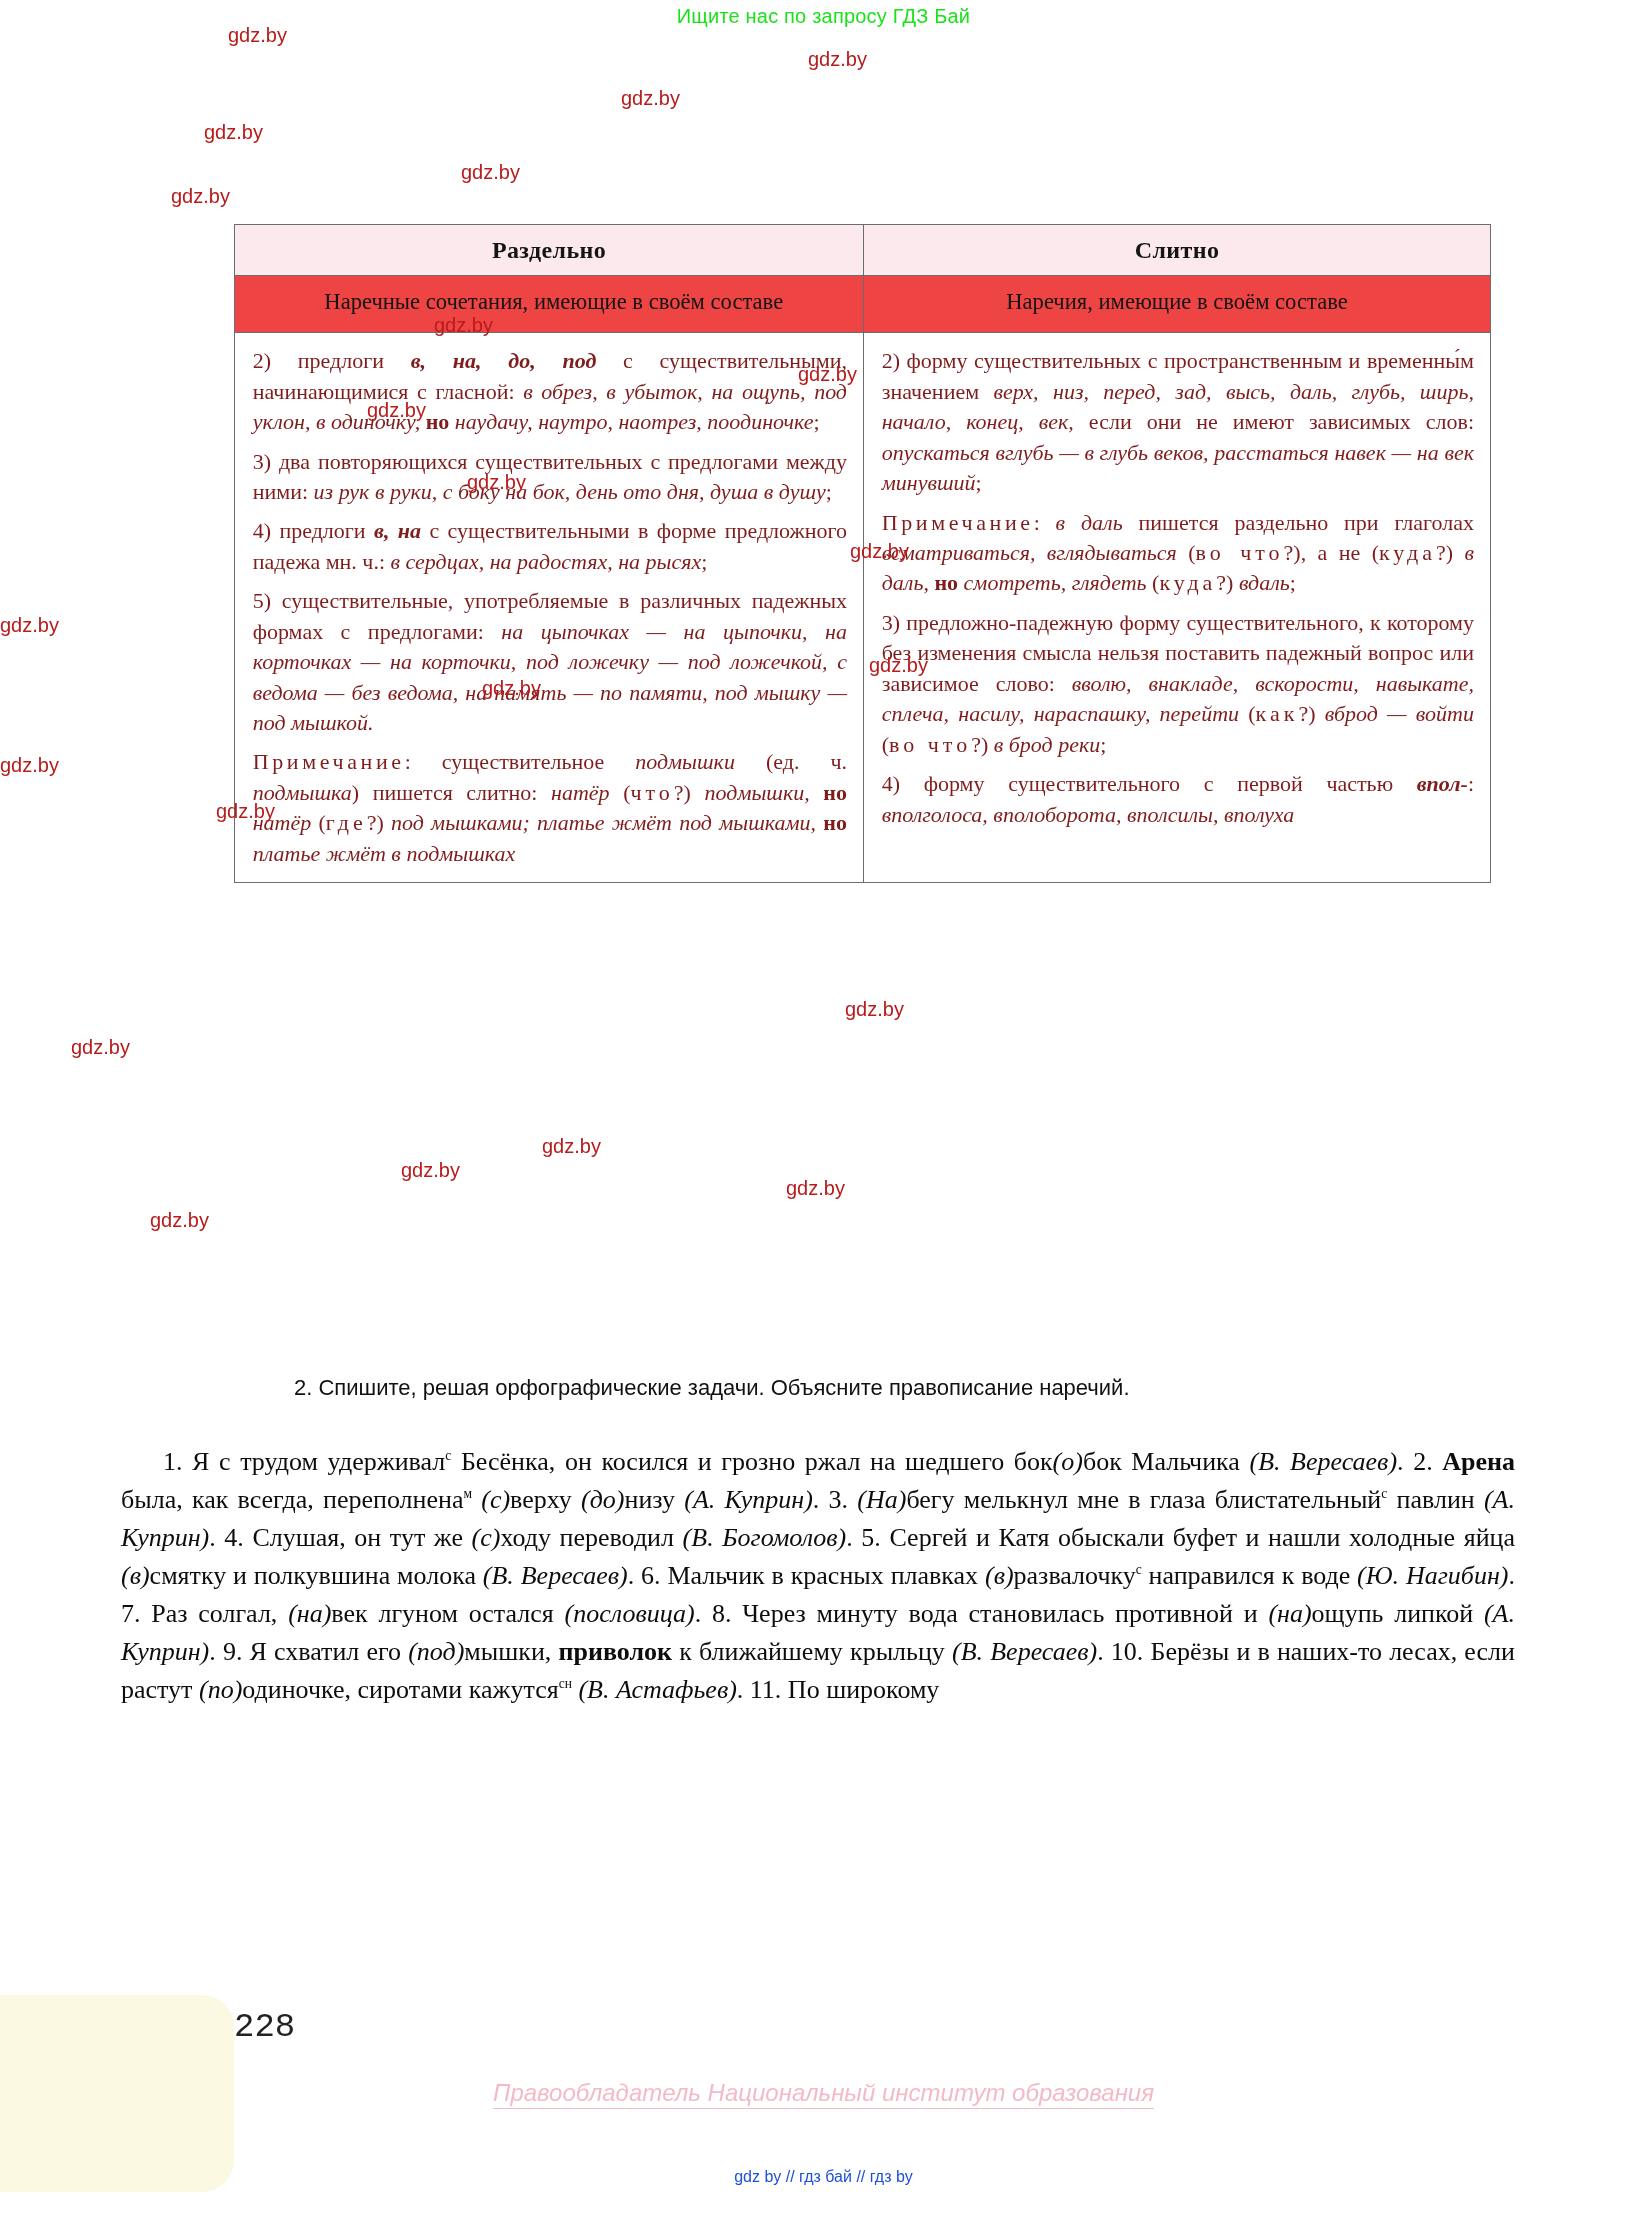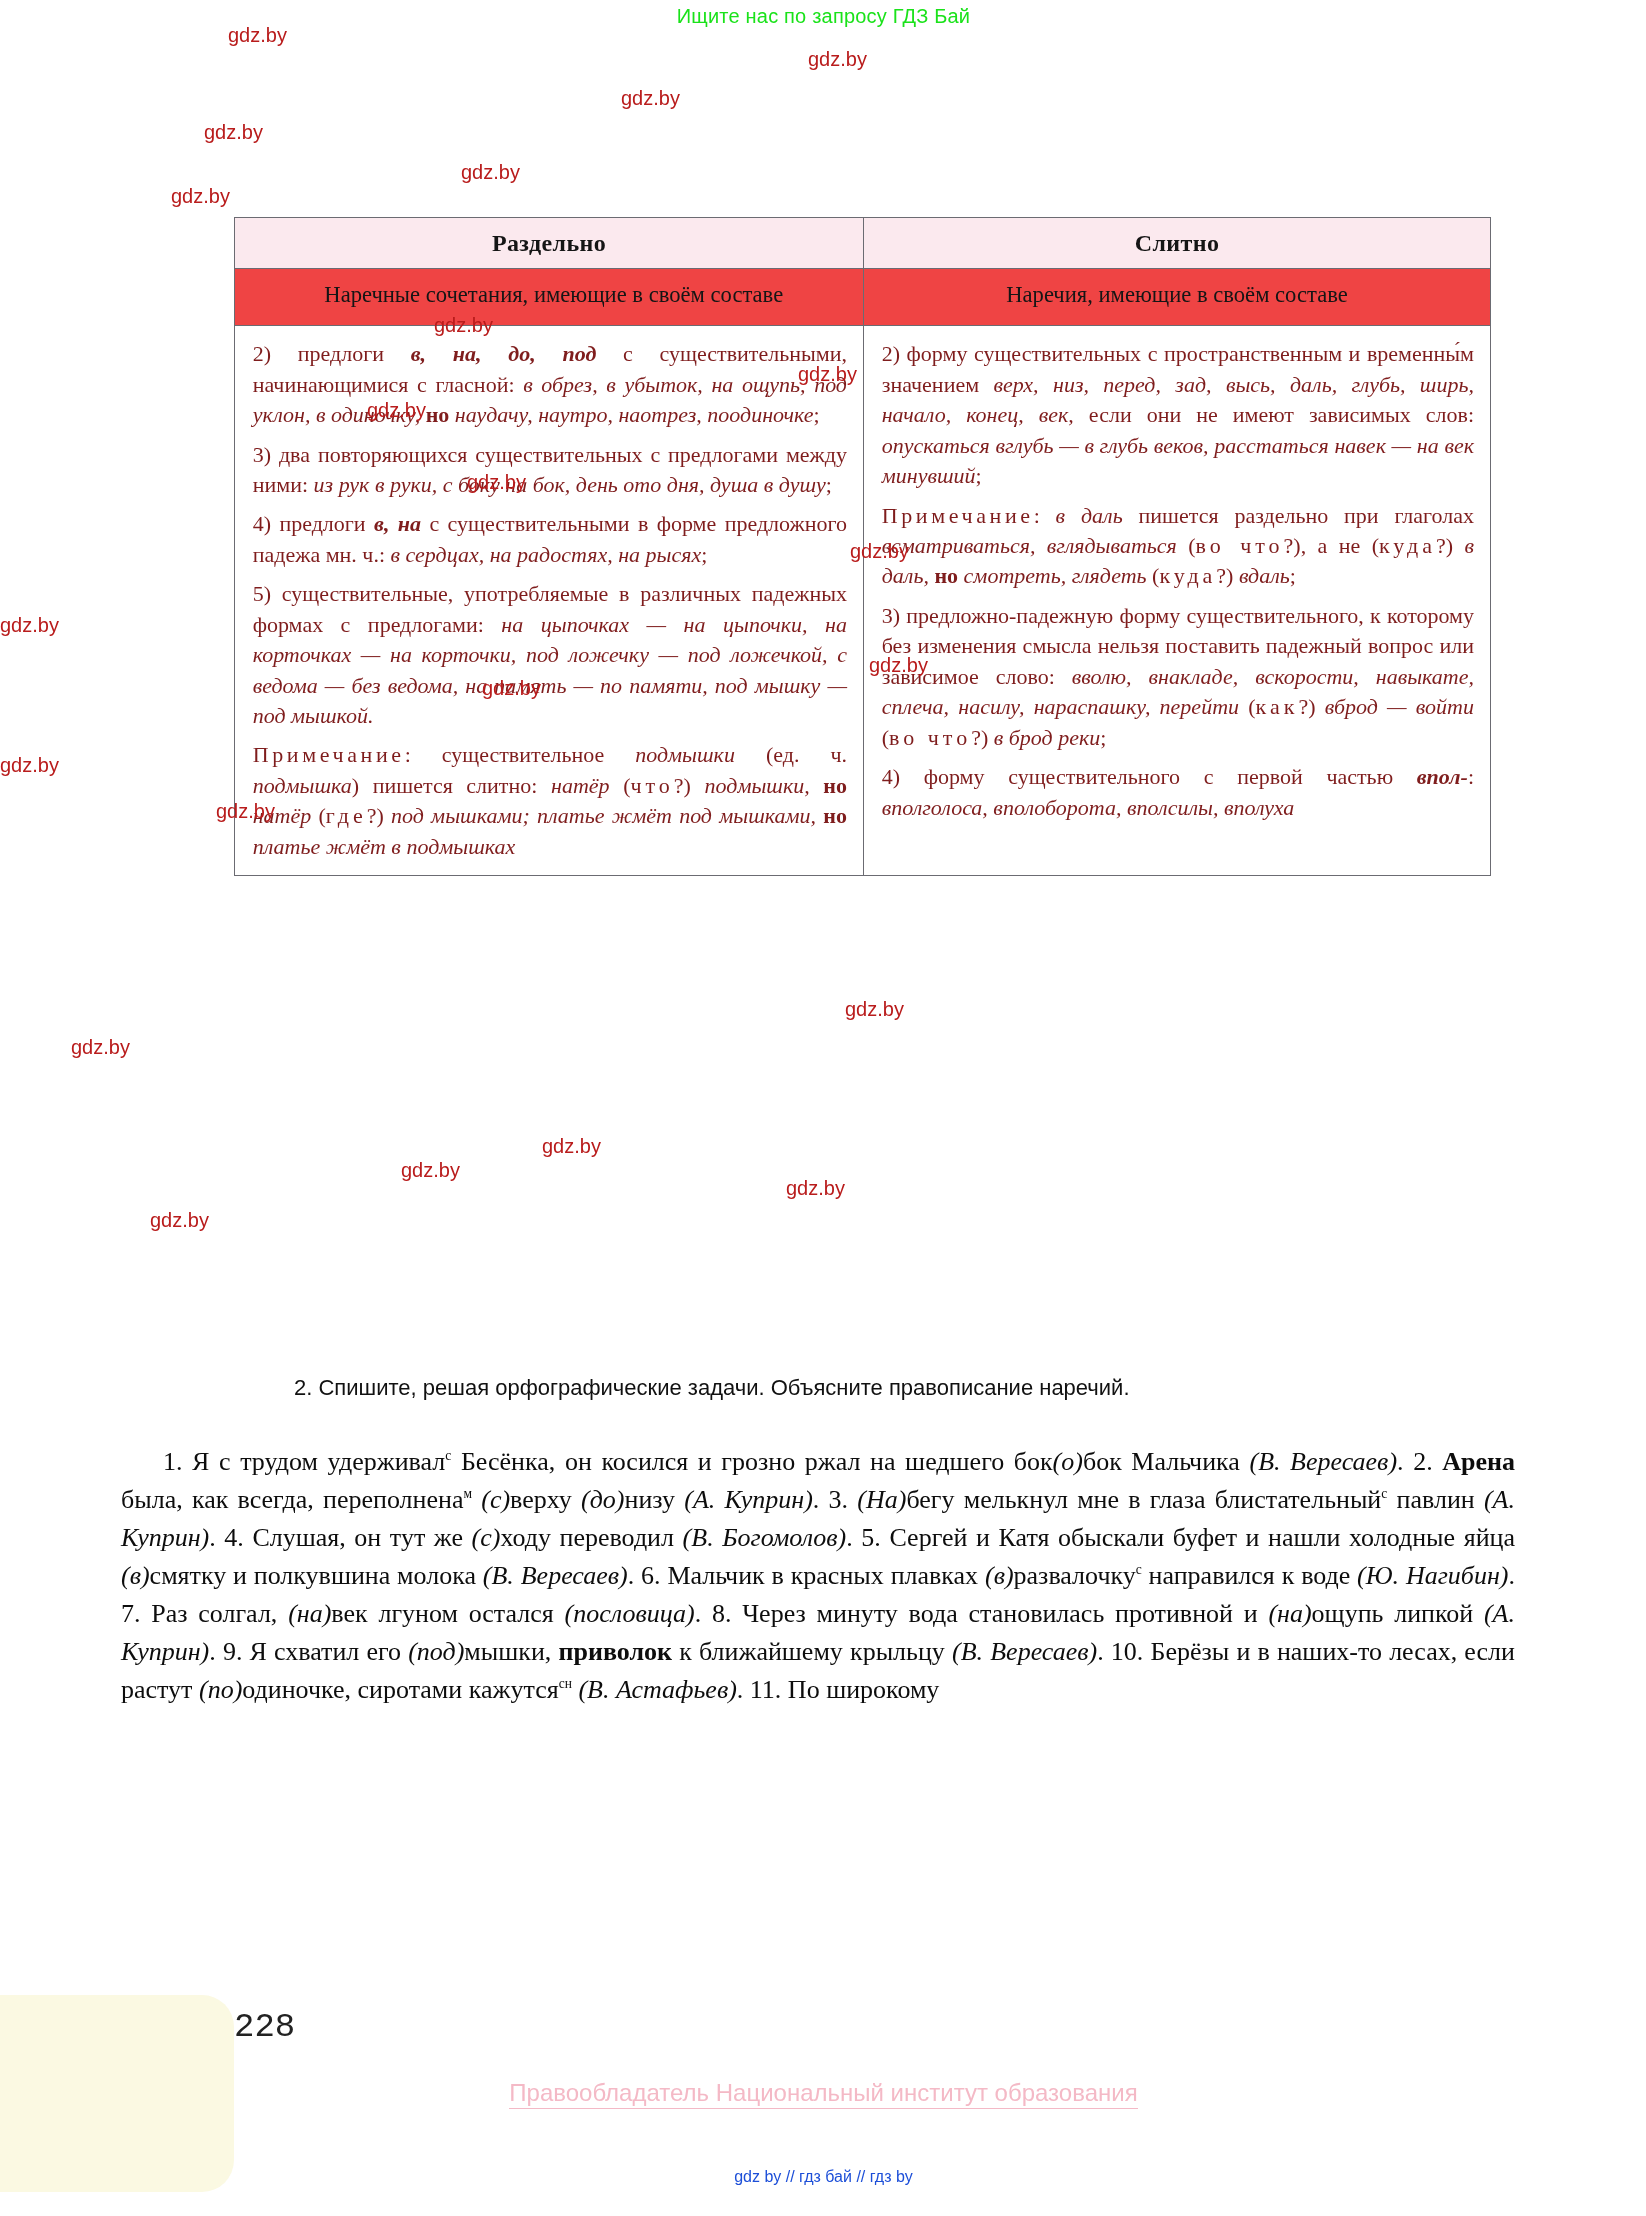"Раздельно" .rules-table { top: 217px -> 224px }
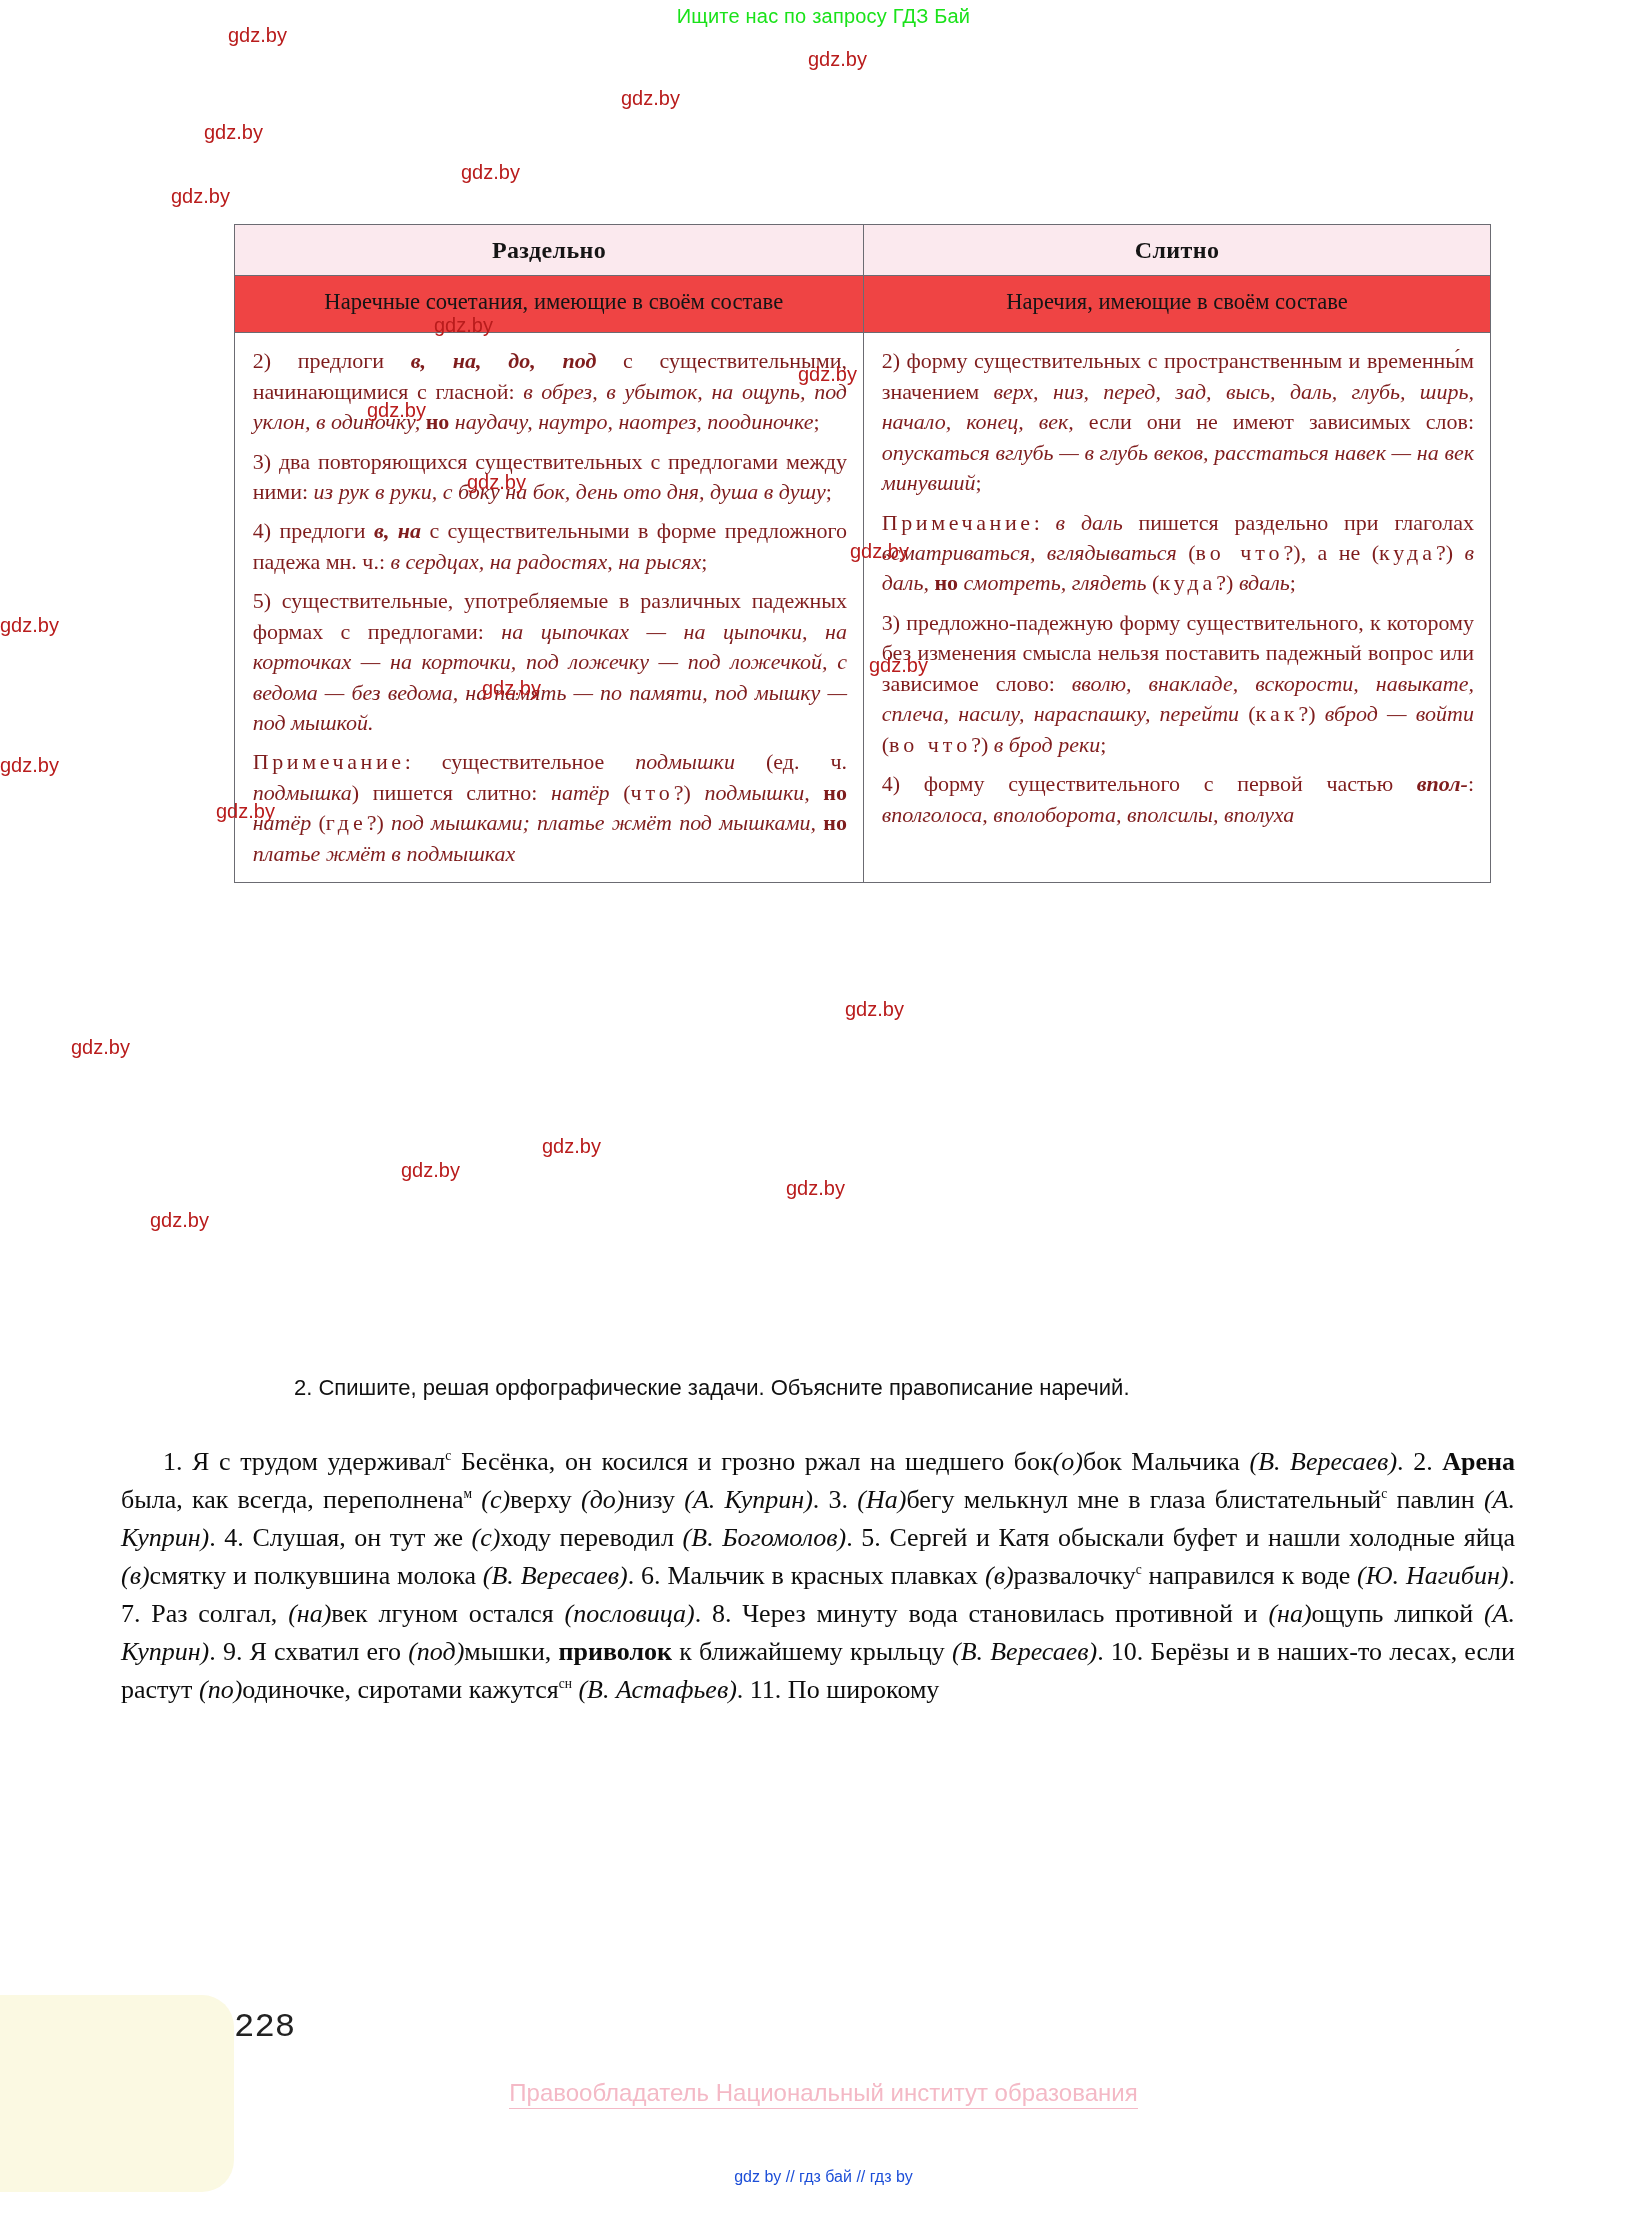"Правообладатель Национальный институт" .copyright { font-style: none -> italic }
